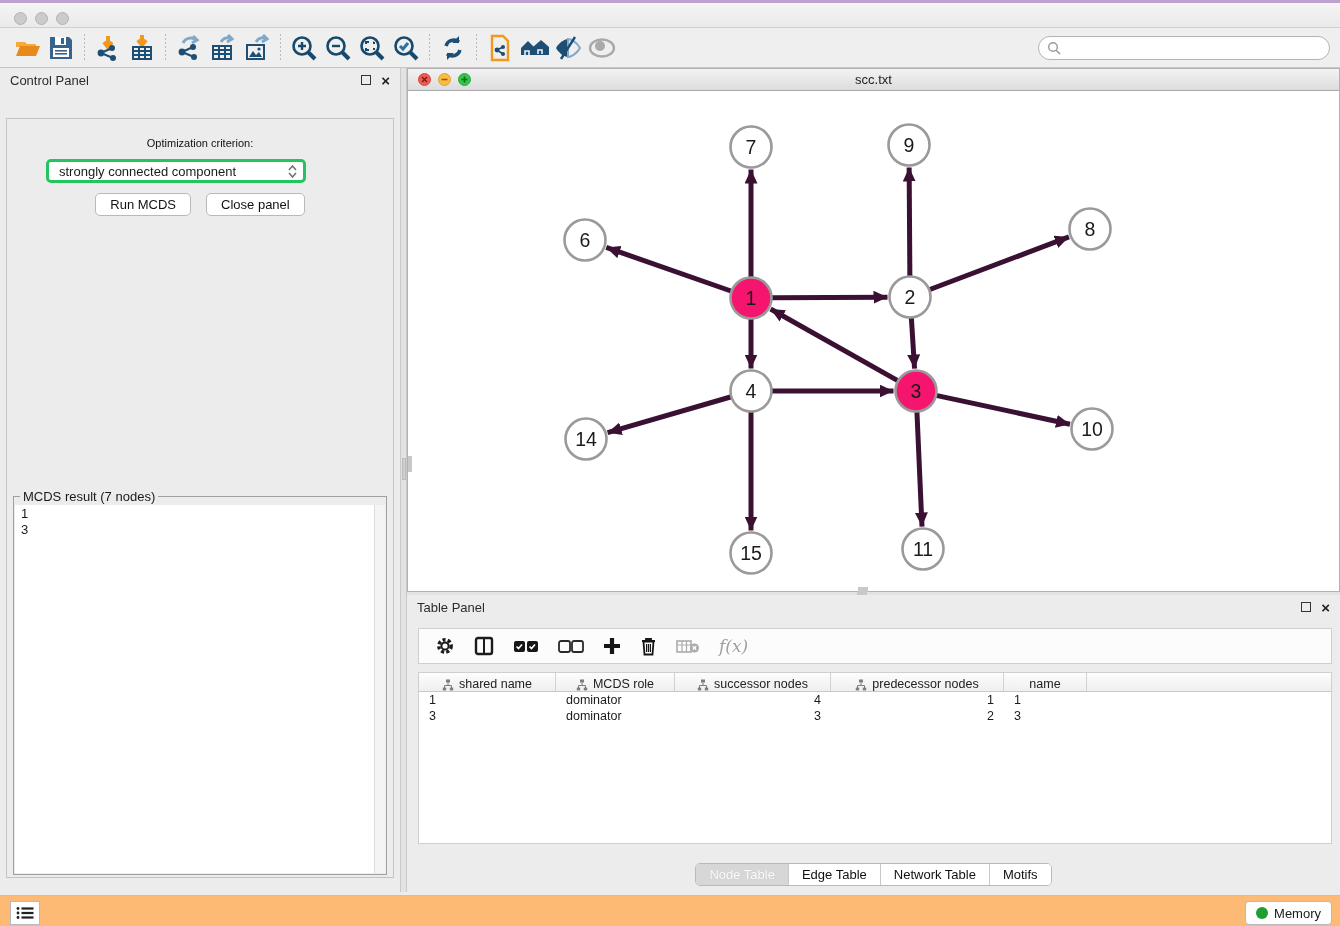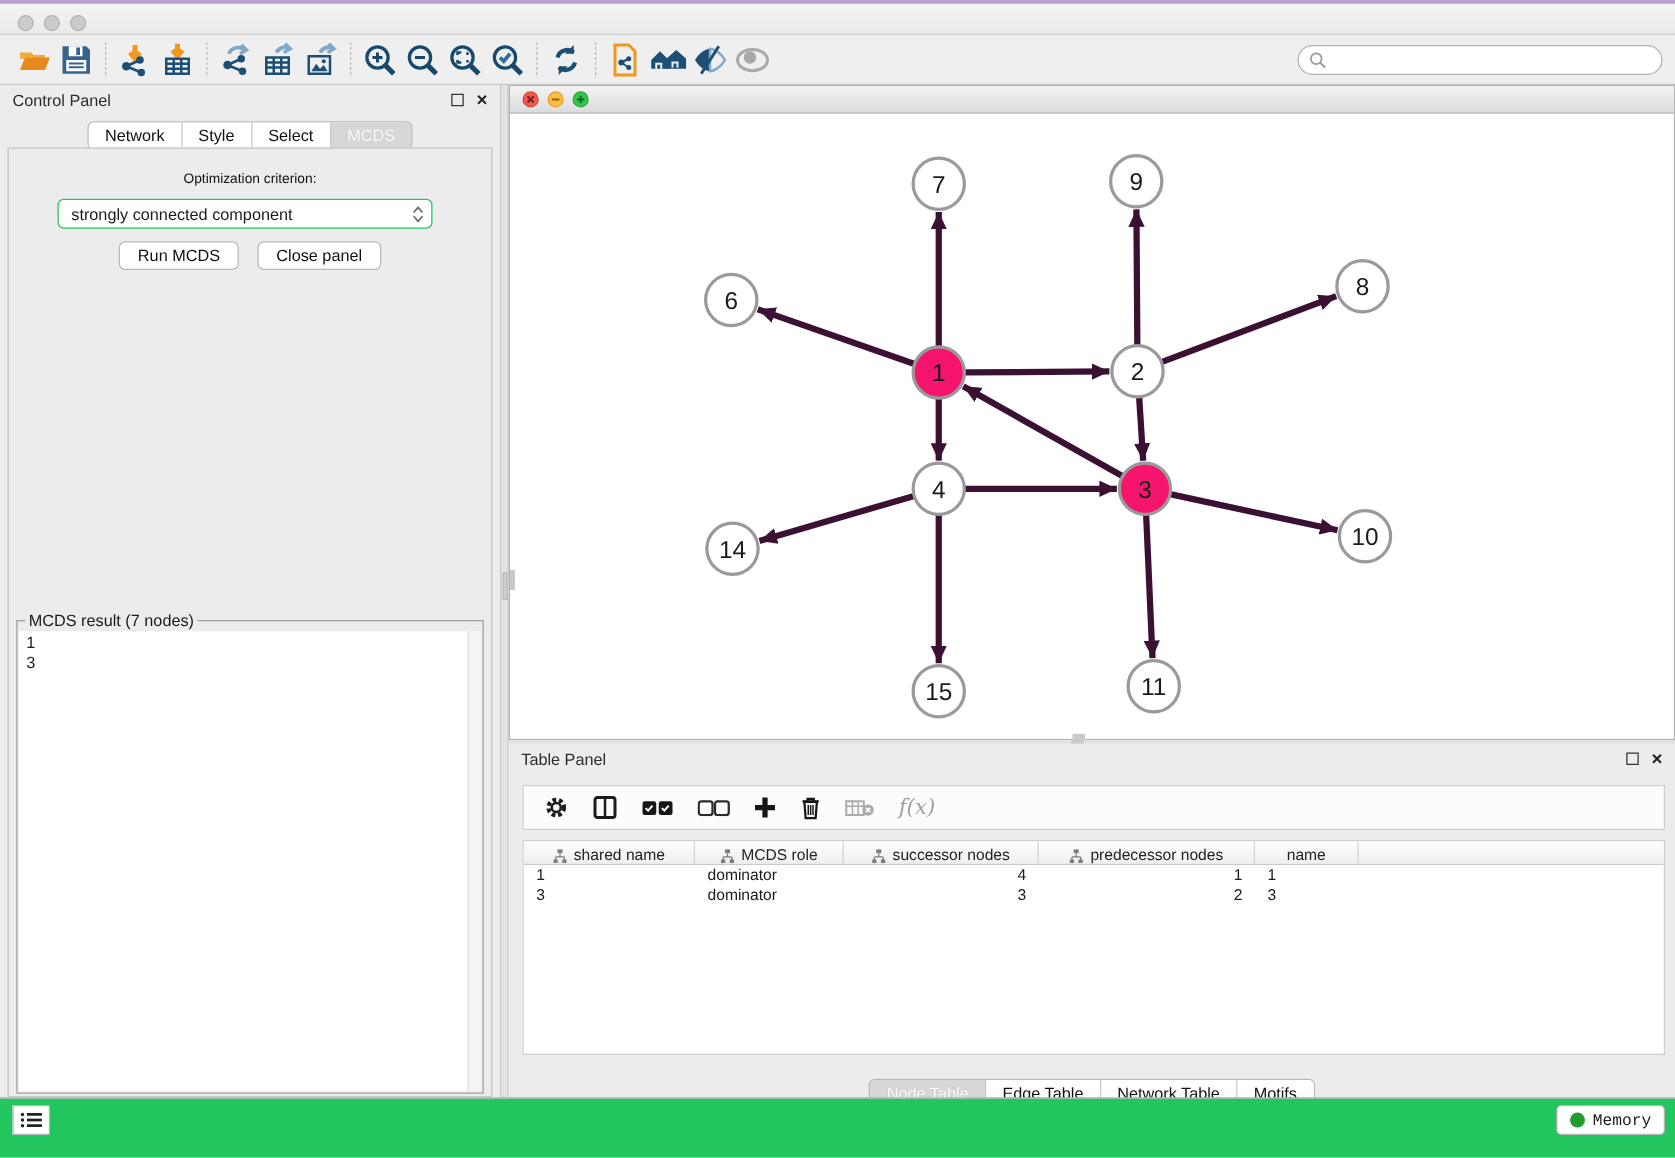"scc.txt" div { html: none -> <div>scc.txt</div> }
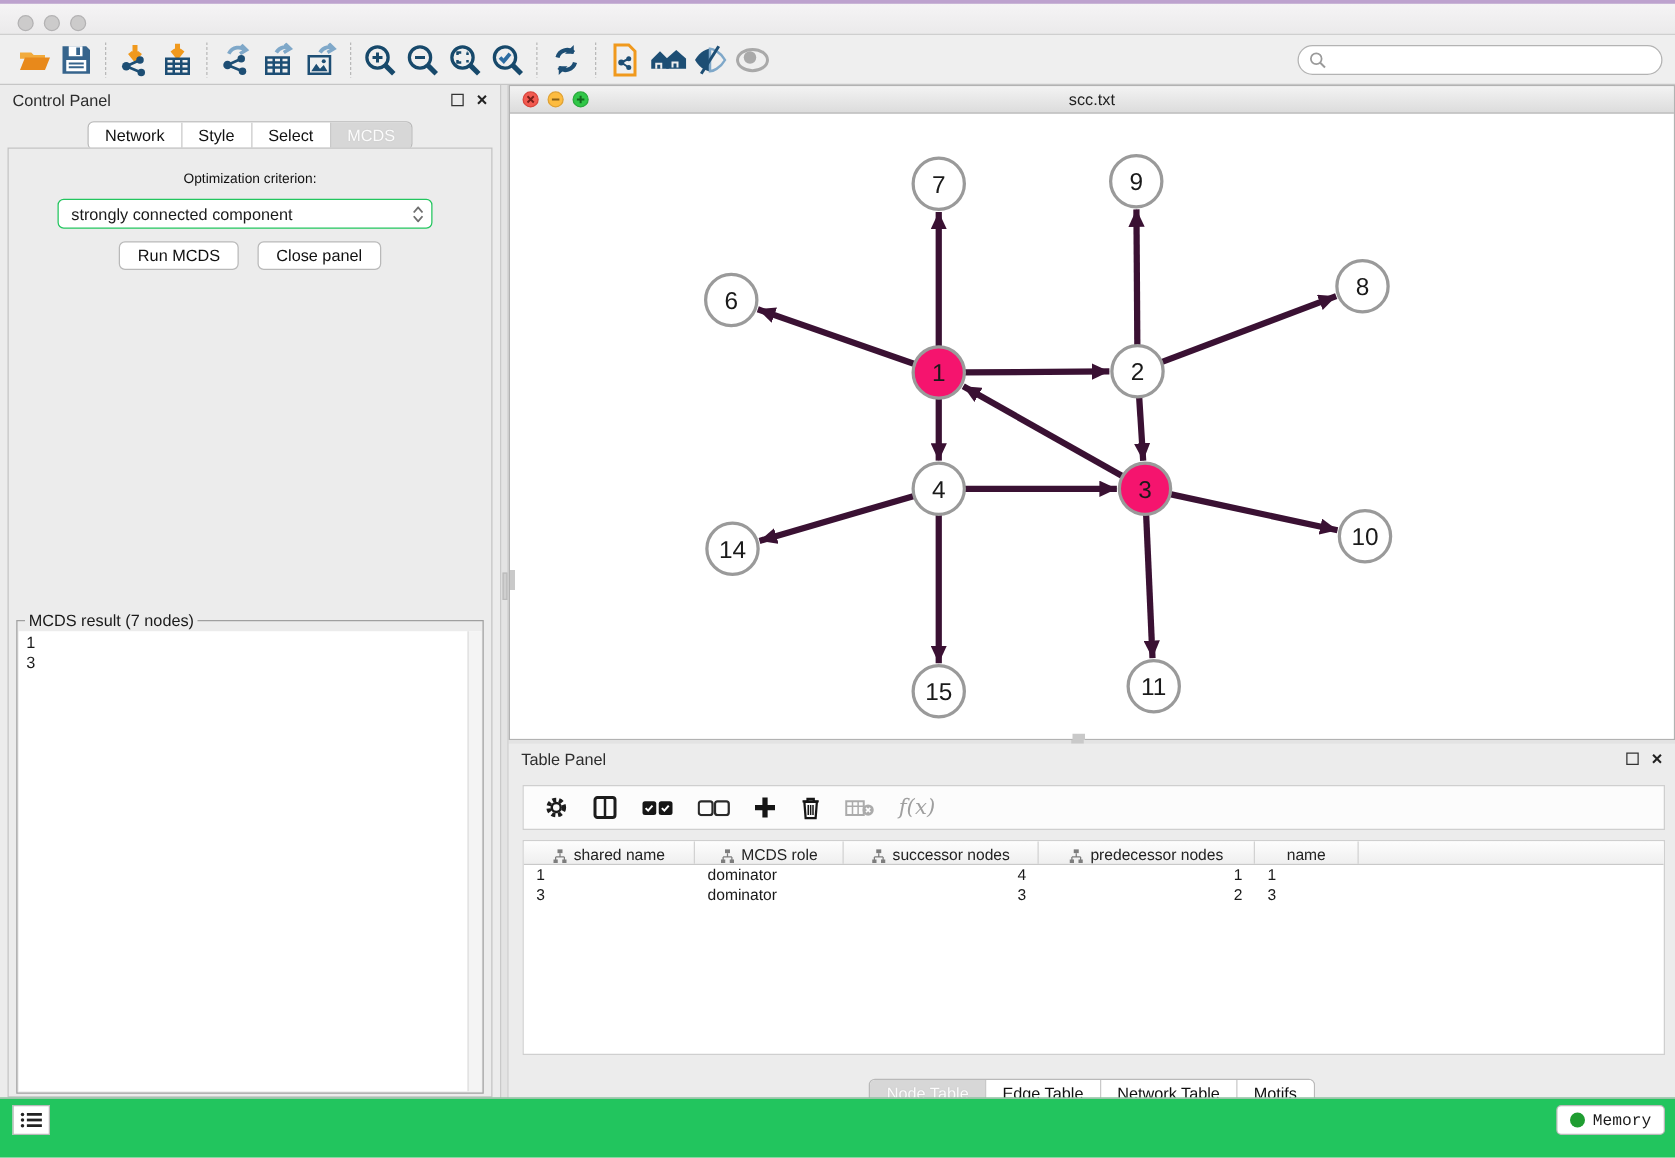"Network" div { html: <div> <span> <span>Network</span> <span>Style</span> <span>Select</span> <span>MCDS</span> </span> </div> -> none }
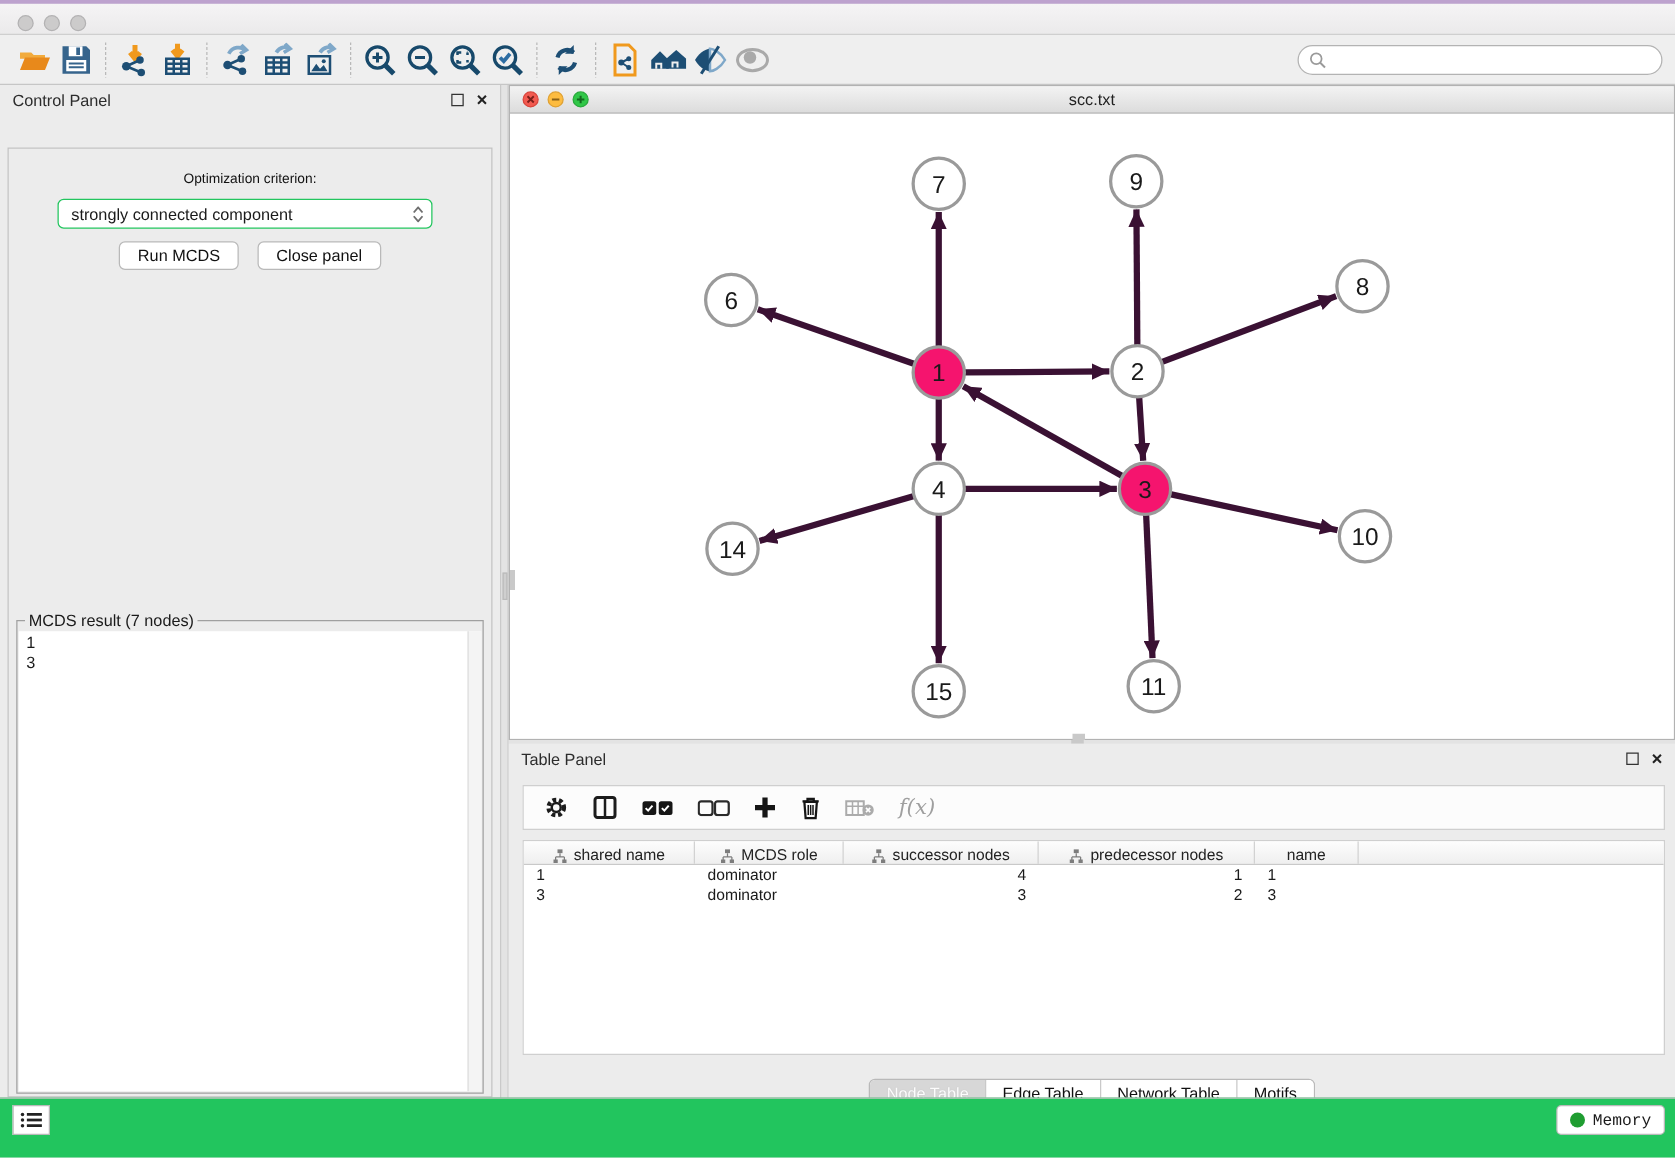"strongly connected component" #criterion-combo { border: 1px solid #22c55e -> 3px solid #22c55e; width: 300px -> 260px }
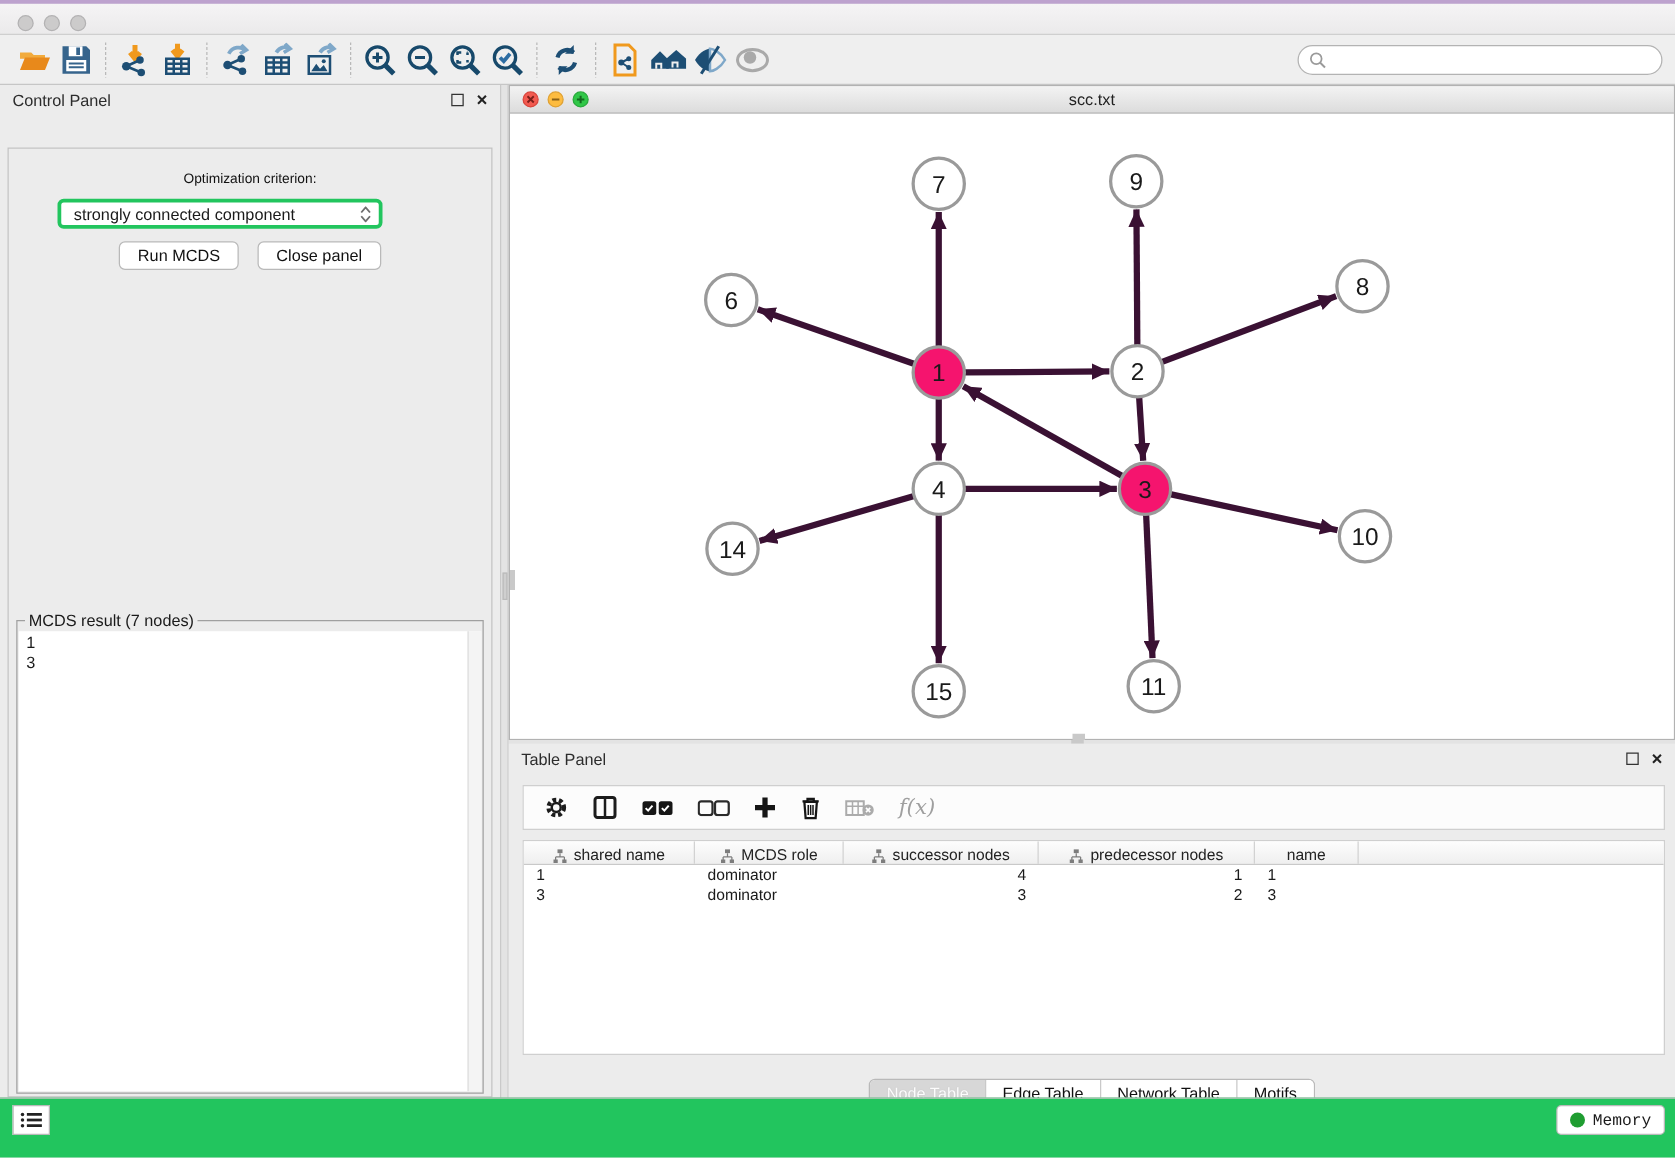"Memory" #statusbar { background: #22c55e -> #fdba74; font-family: Liberation Mono, monospace -> none; height: 48px -> 31px }
